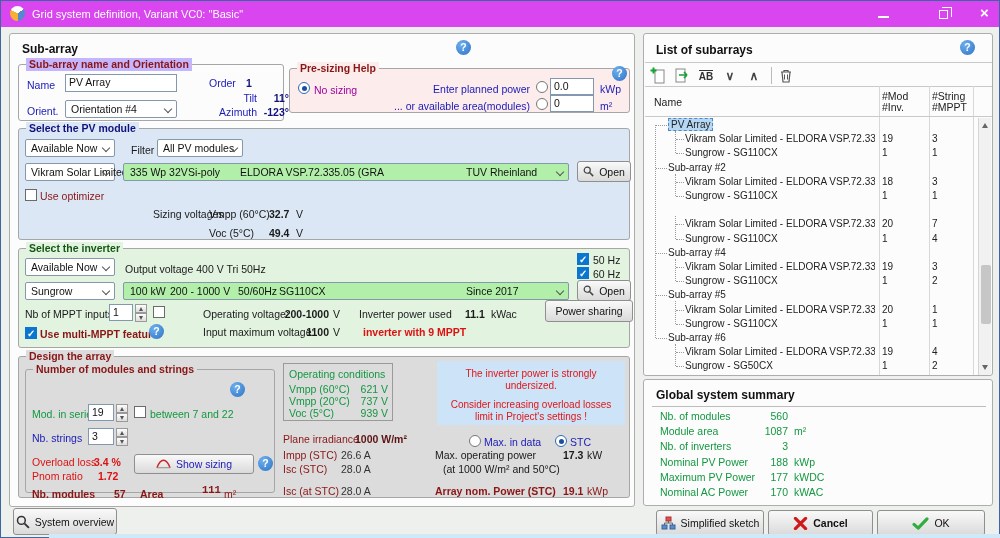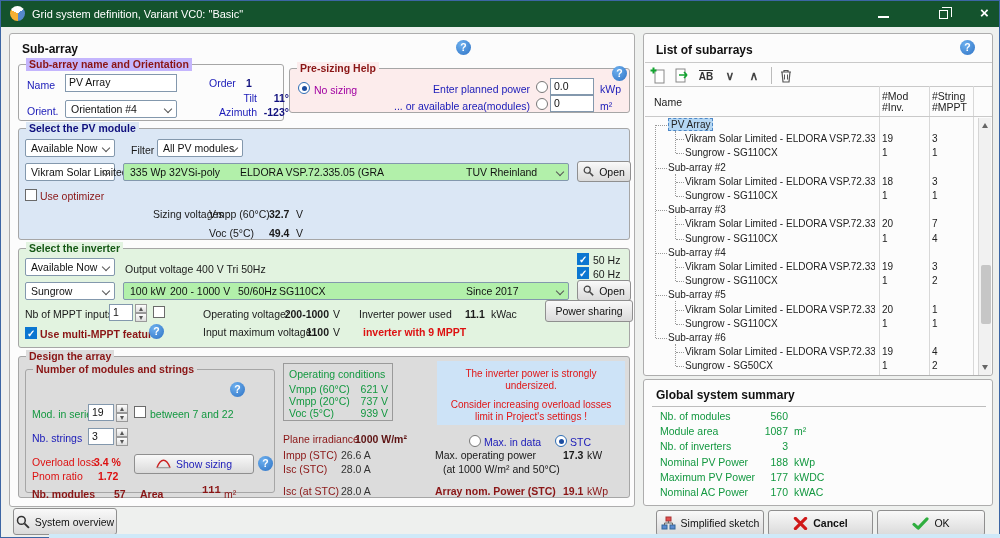"Grid system definition, Variant VC0:" .titlebar { background: #14532d -> #d946ef }
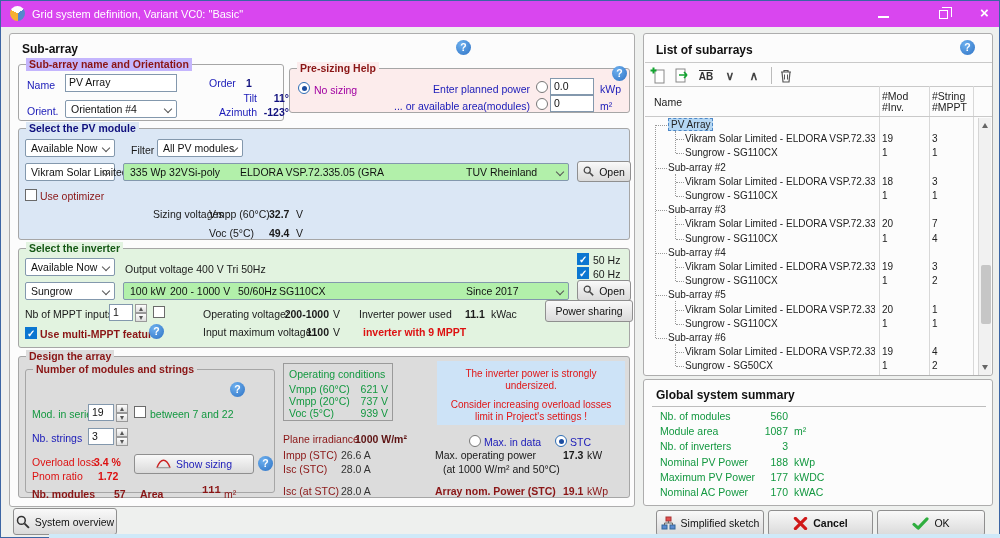"Sub-array #3" div.lrow { html: <div> <span></span> <span>Sub-array #3</span> </div> -> none }
